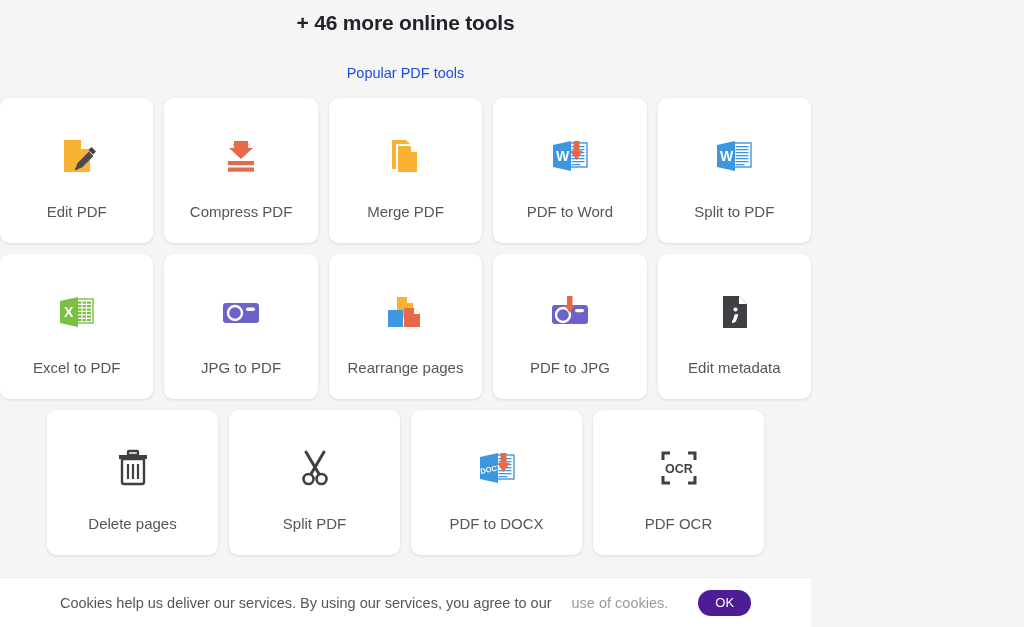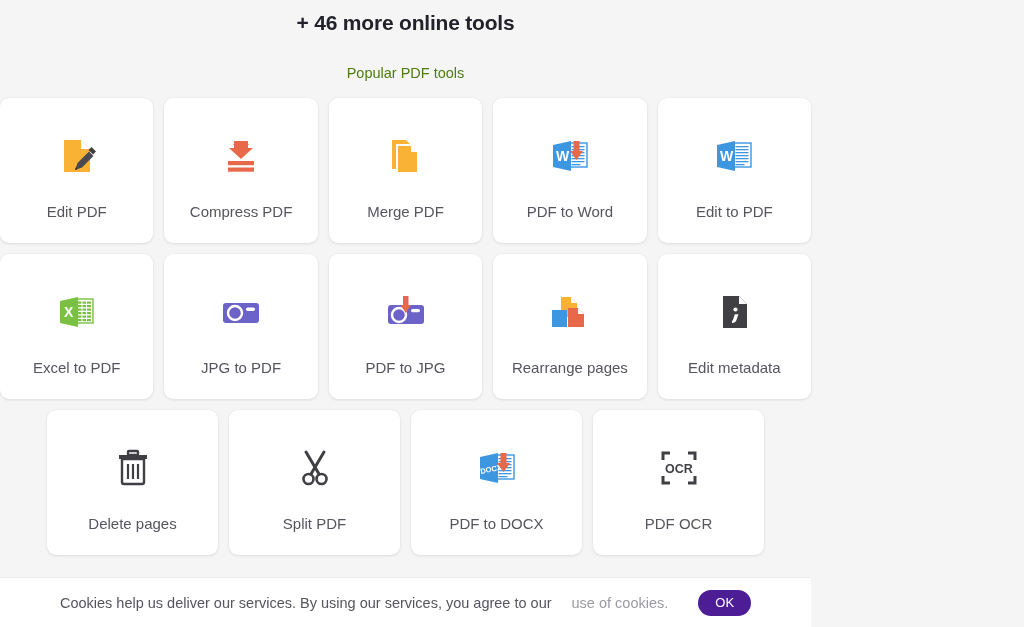"Popular PDF tools" .subheading { color: #4d7c0f -> #1d4ed8 }
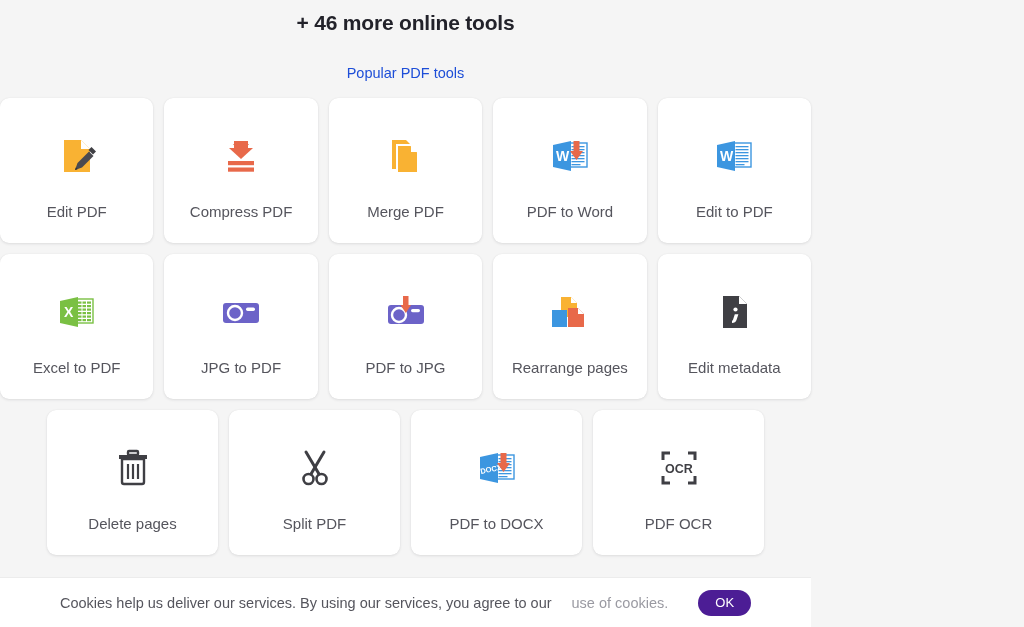"Edit to PDF" div.card-label { text: Edit -> Split }
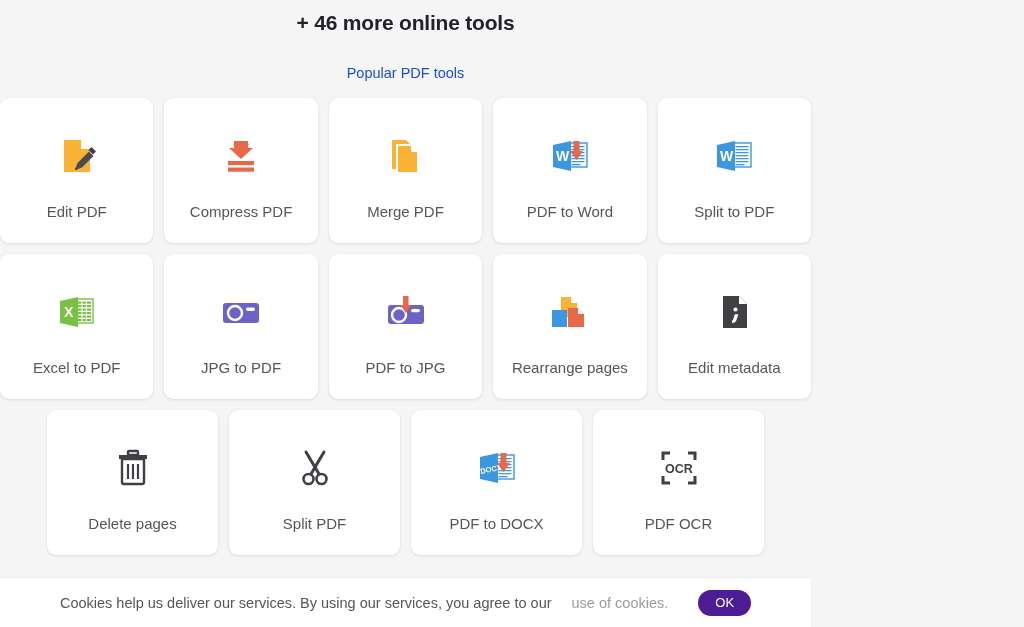"PDF to JPG" div.card { order: before "Rearrange pages" -> after "Rearrange pages" }
